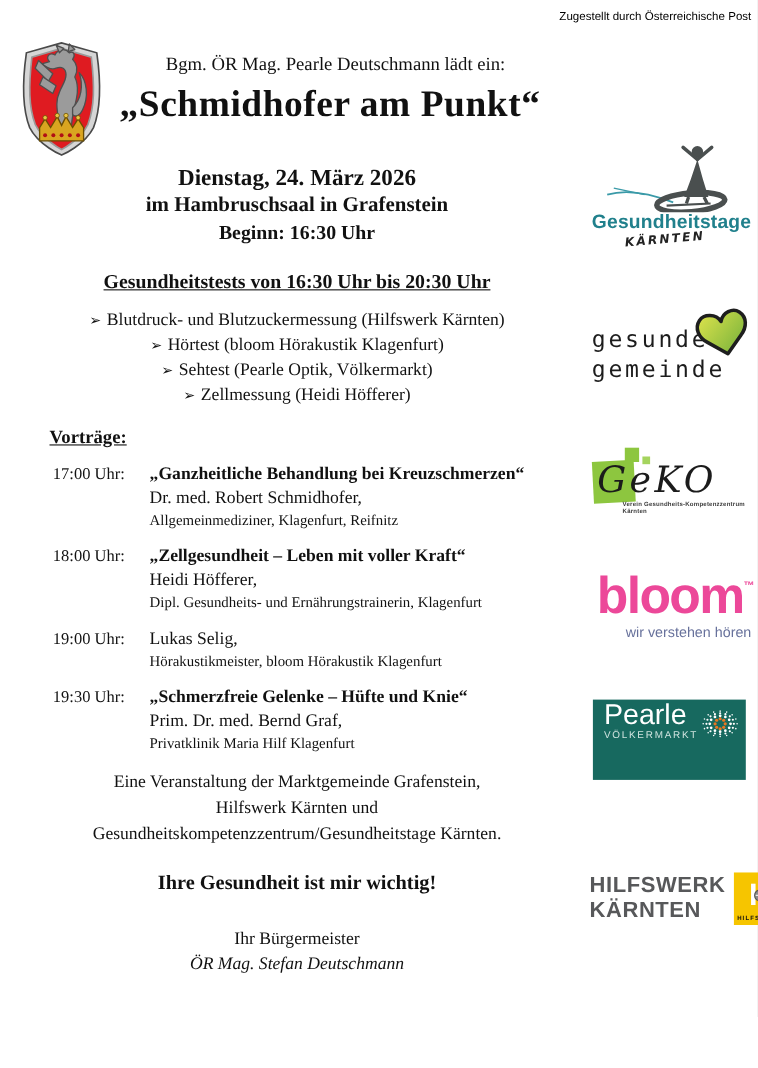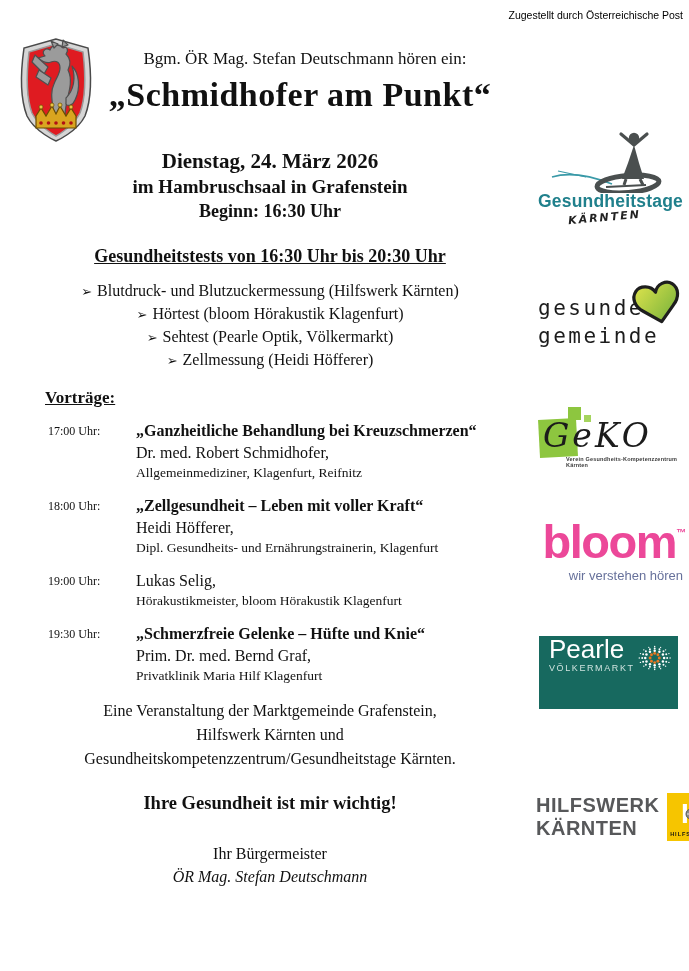"Bgm. ÖR Mag. Stefan Deutschmann" div.invite { text: Stefan Deutschmann hören -> Pearle Deutschmann lädt }
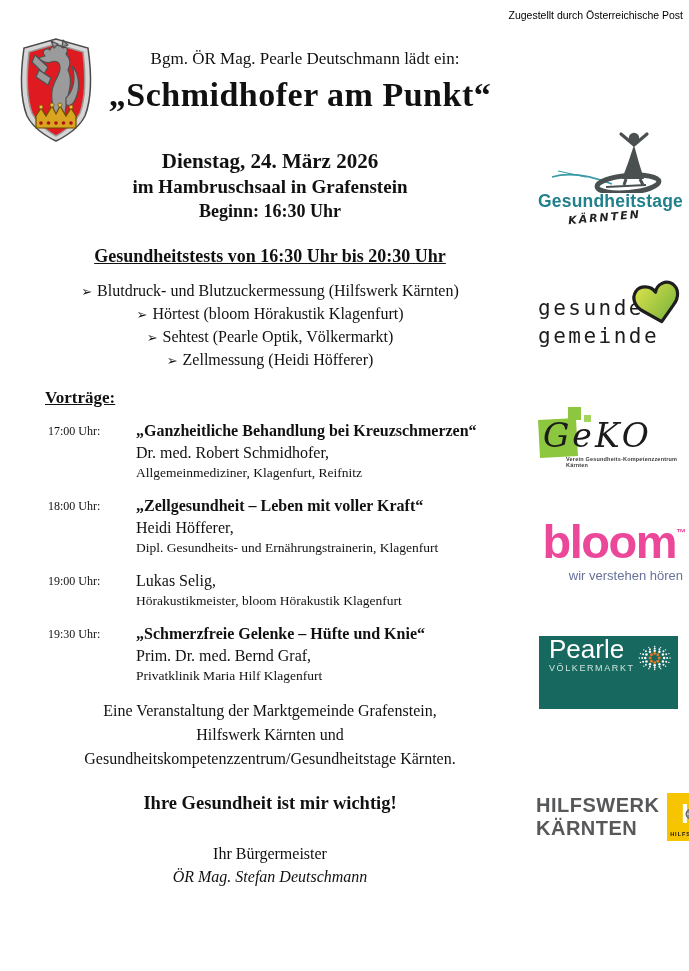"17:00 Uhr:" .talk-time { font-size: 12px -> 15px }
